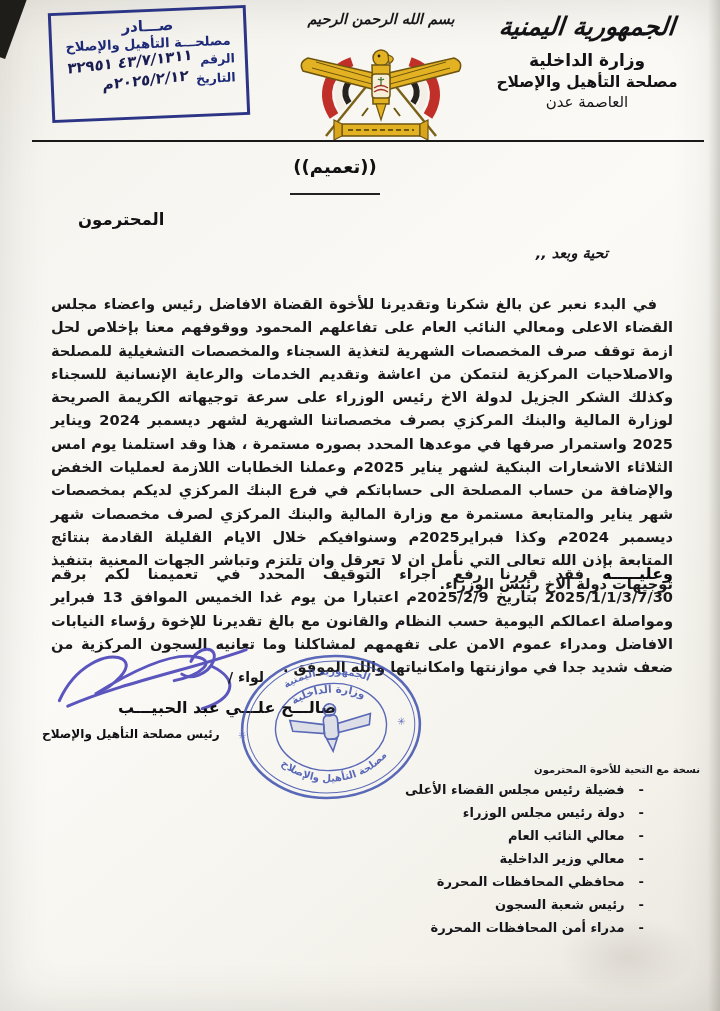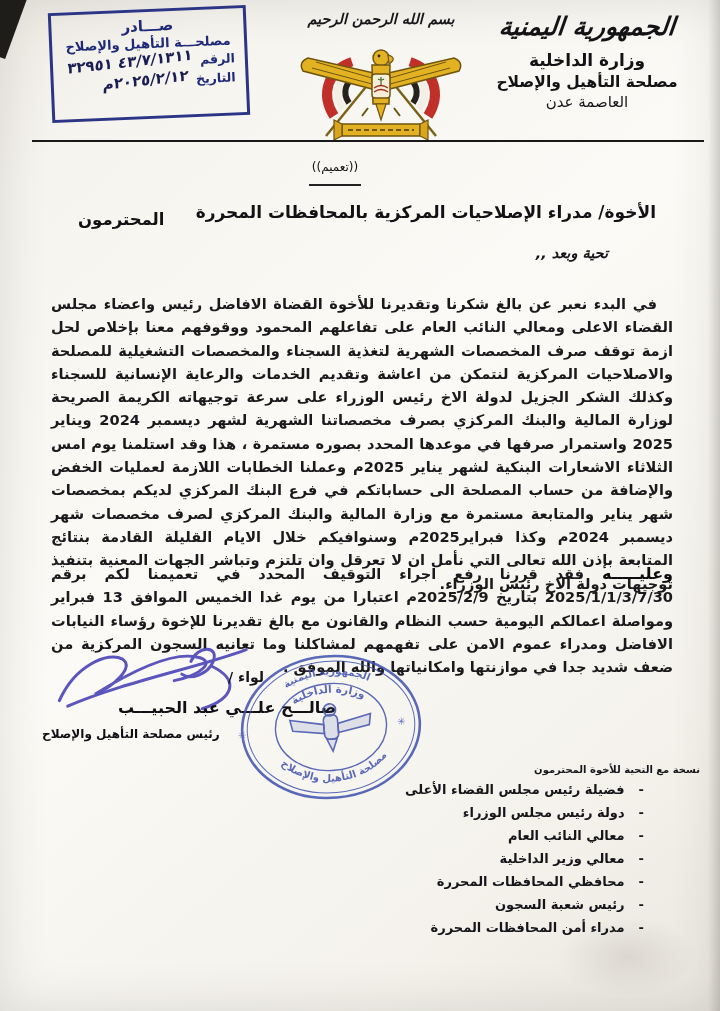"((تعميم))" .title-wrap span { font-size: 12px -> 18px; font-weight: normal -> bold; padding: 0 3px 10px -> 0 3px 16px }
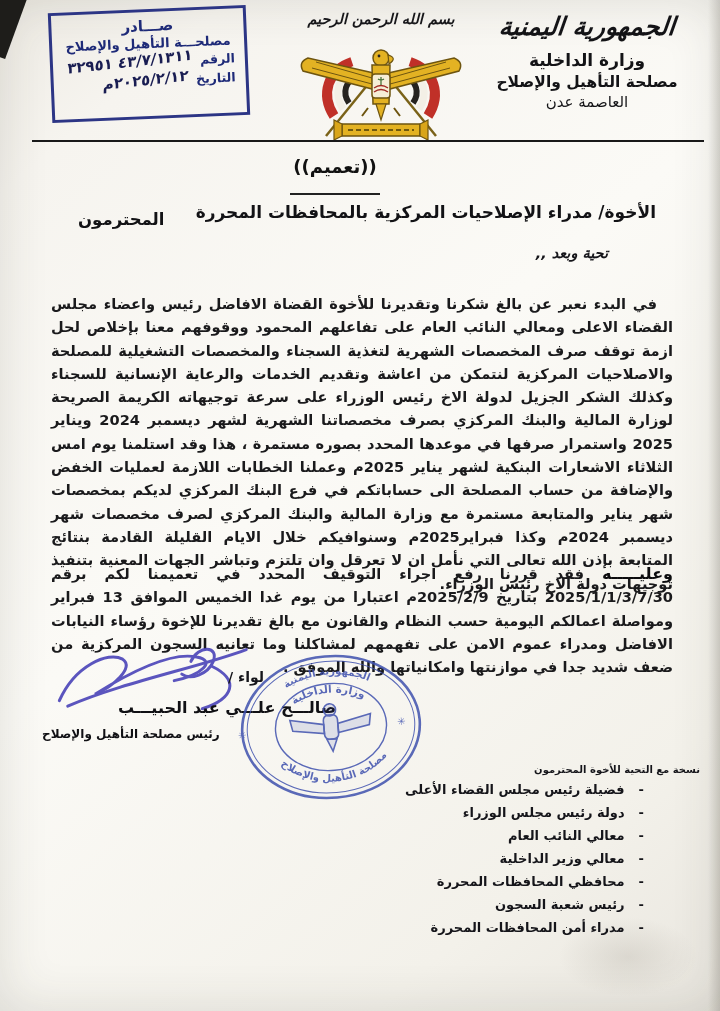"الأخوة/ مدراء الإصلاحيات المركزية" div.addressee { html: <div>الأخوة/ مدراء الإصلاحيات المركزية بالمحافظات المحررة</div> -> none }
